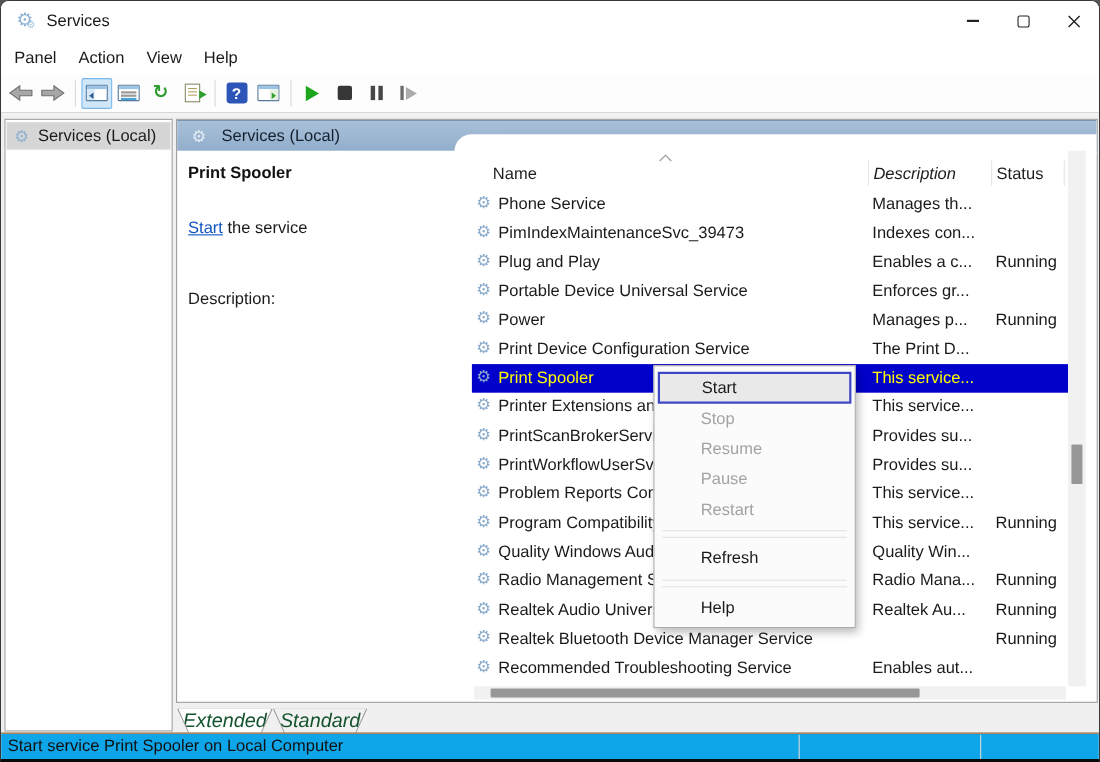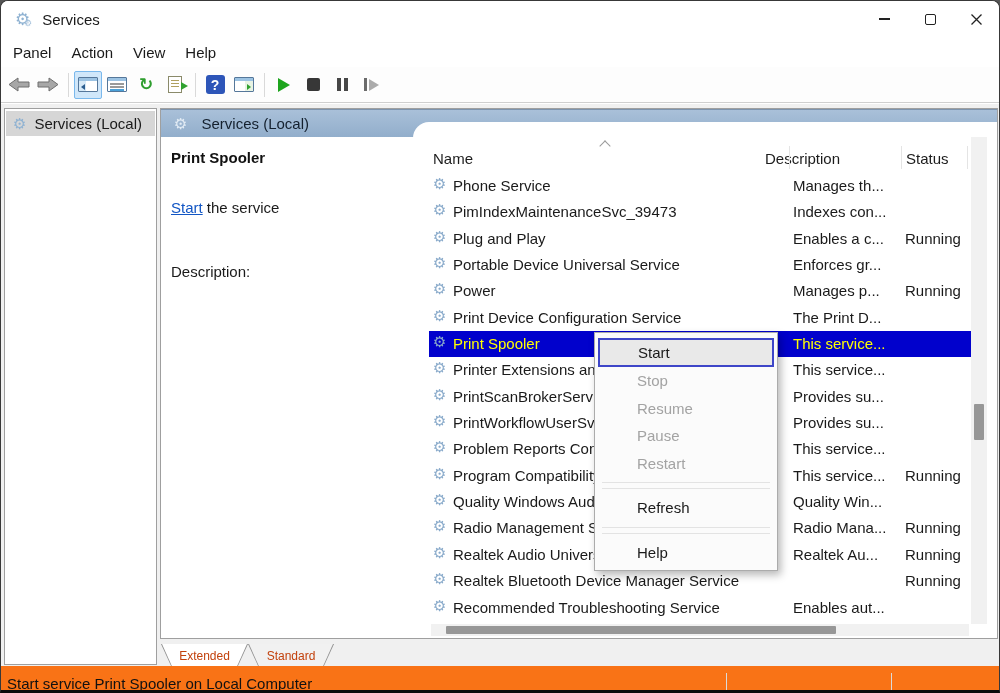"Name" #col-name { left: 272px -> 287px }
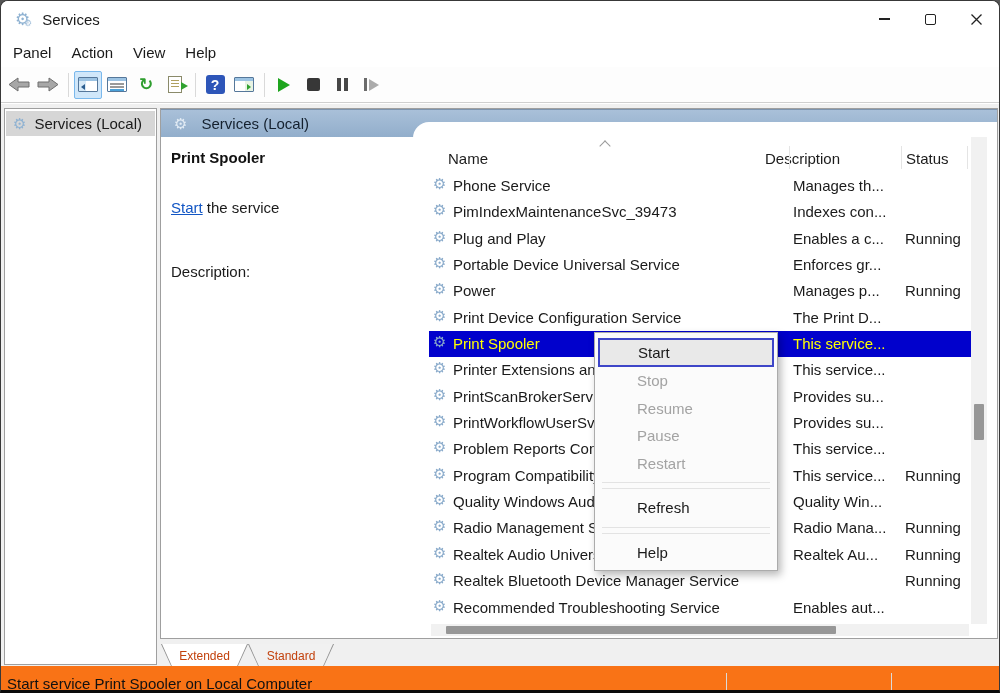"Description" #col-desc { font-style: none -> italic; left: 604px -> 633px }
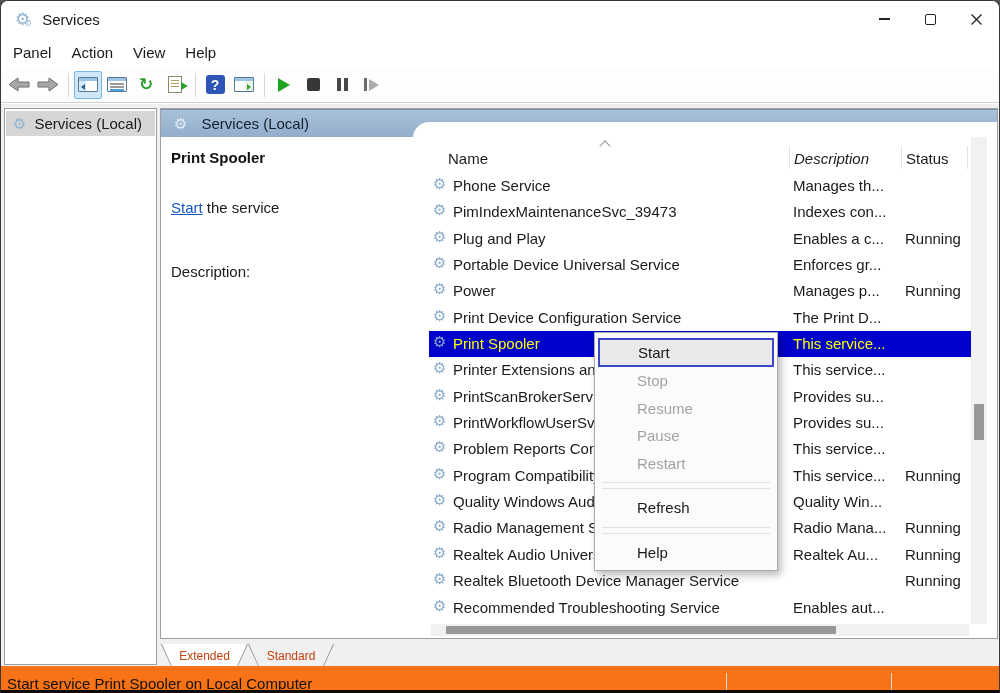"Extended" .tab .tab-fill { color: #c2410c -> #14532d; font-size: 12px -> 18px; font-style: none -> italic }
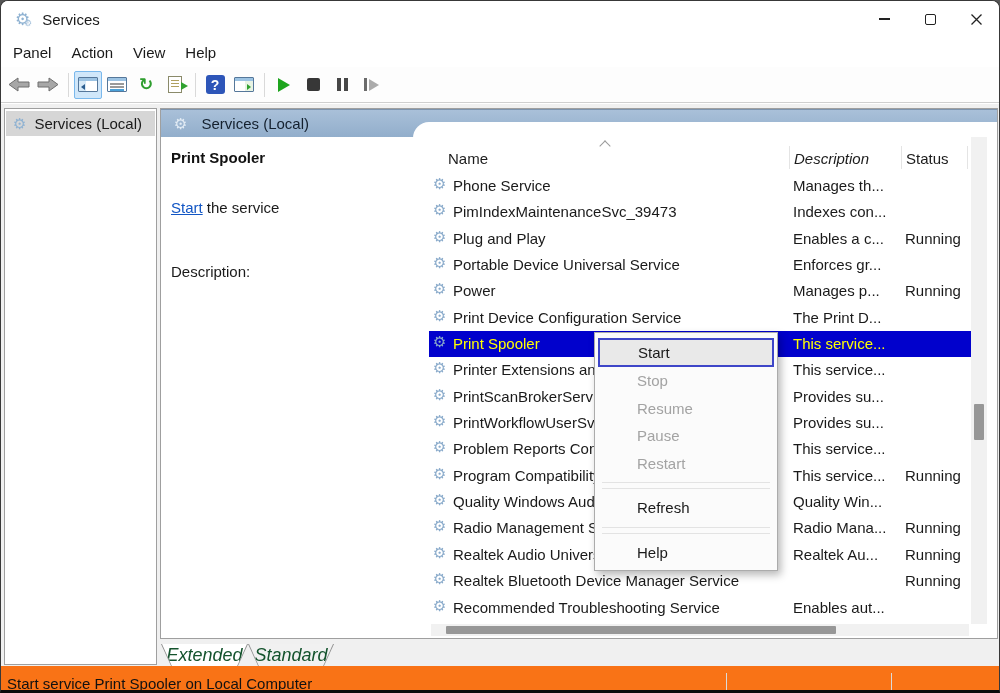"Start service Print Spooler on" #statusbar { background: #f97316 -> #0ea5e9; border-top: 6px solid #f97316 -> 1px solid #f97316 }
